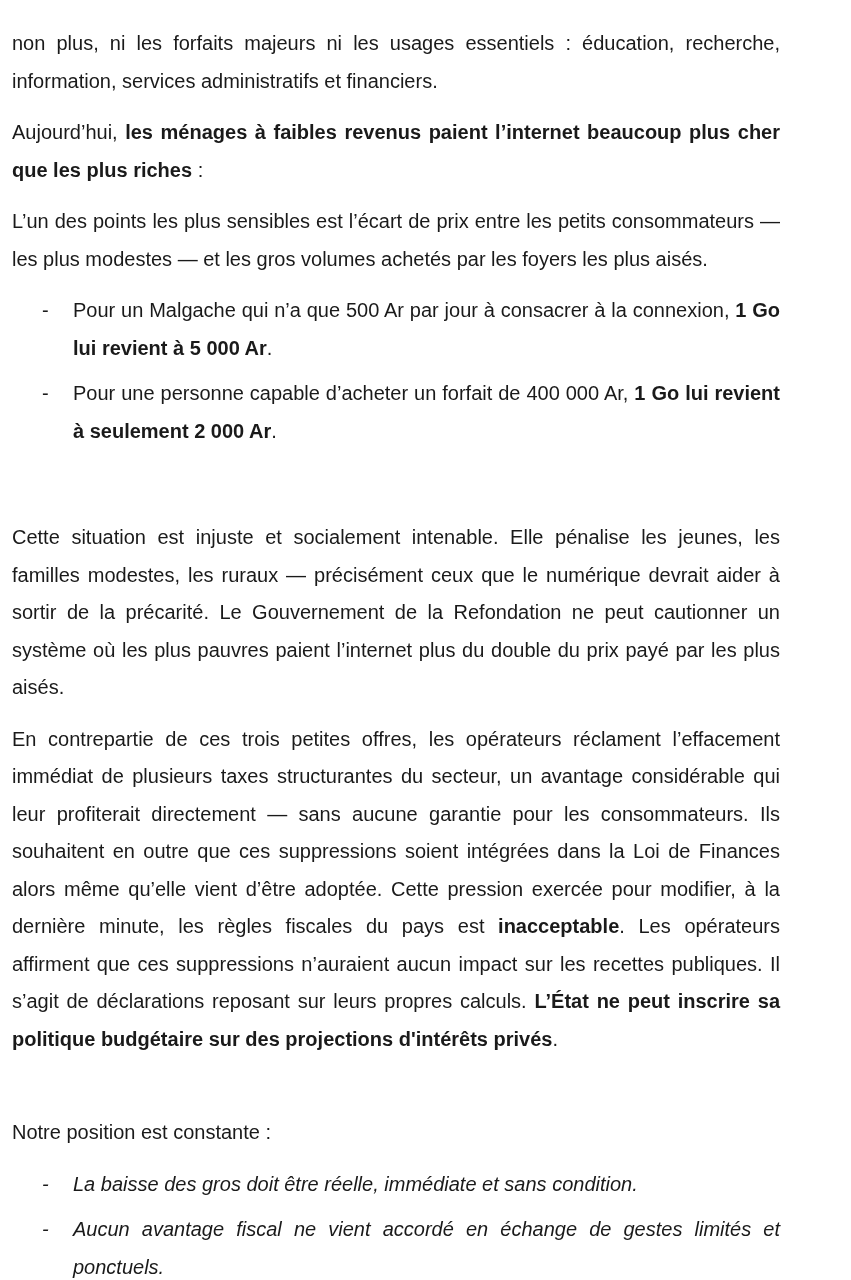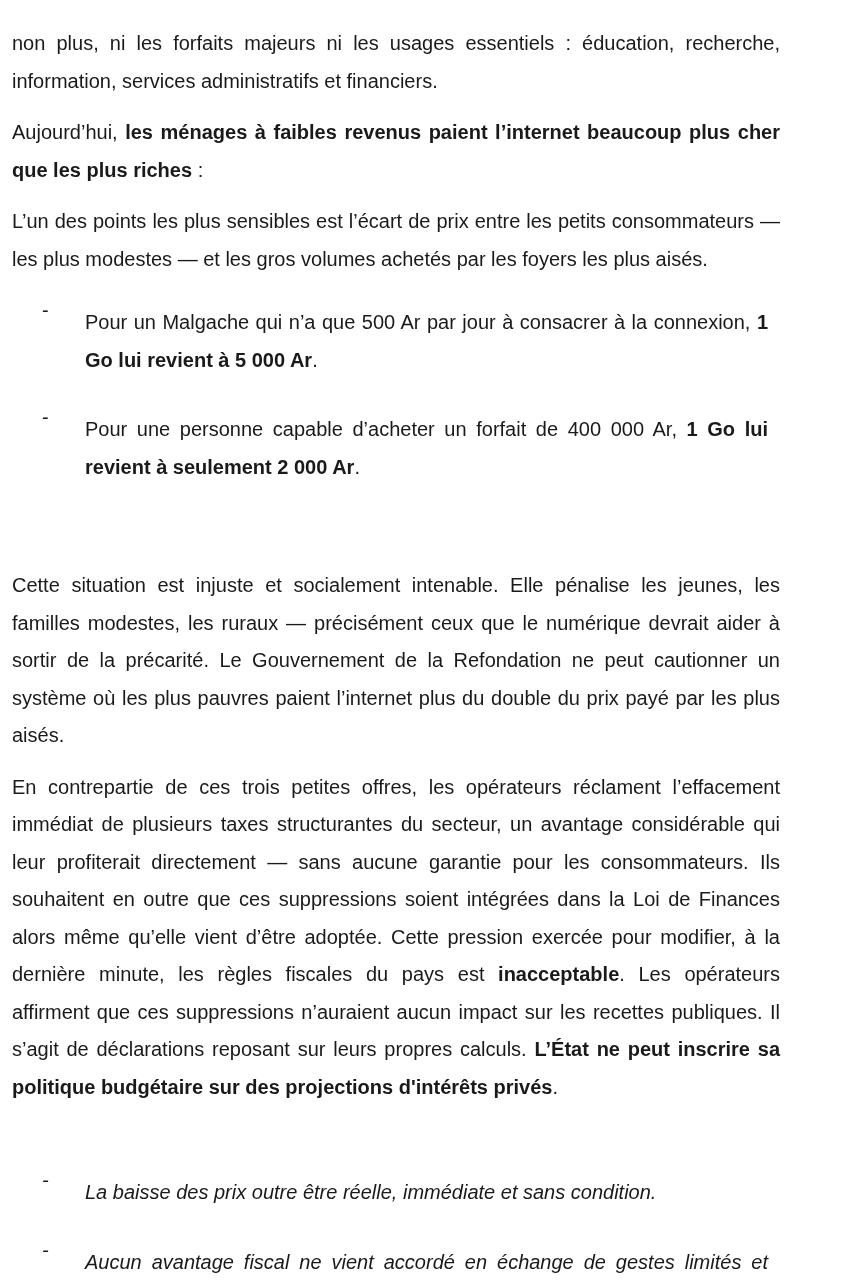"Pour un Malgache qui n’a" .bullet-text { margin: 12px -> 0 }
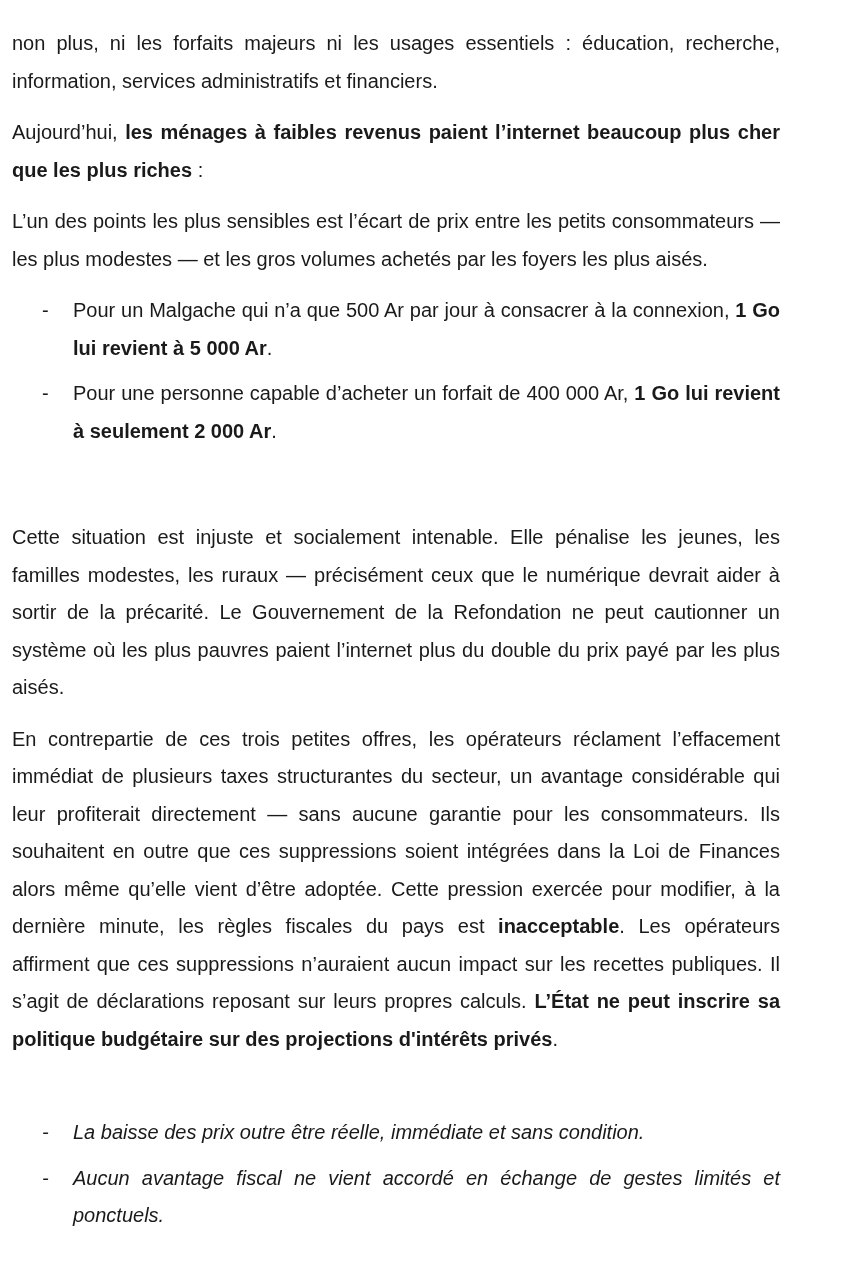"Notre position est constante :" p.para { html: none -> <p>Notre position est constante :</p> }
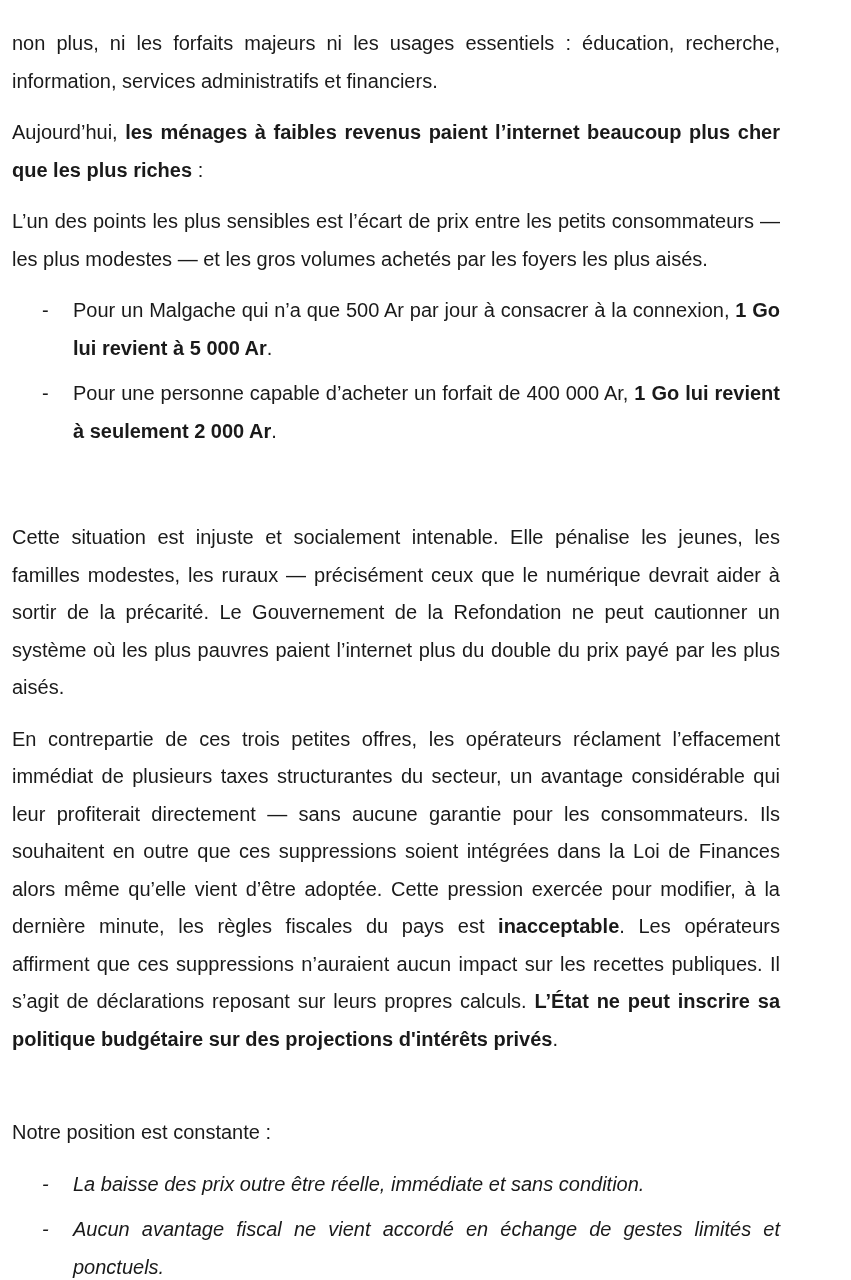"La baisse des prix outre" p.bullet-text { text: prix outre -> gros doit }
